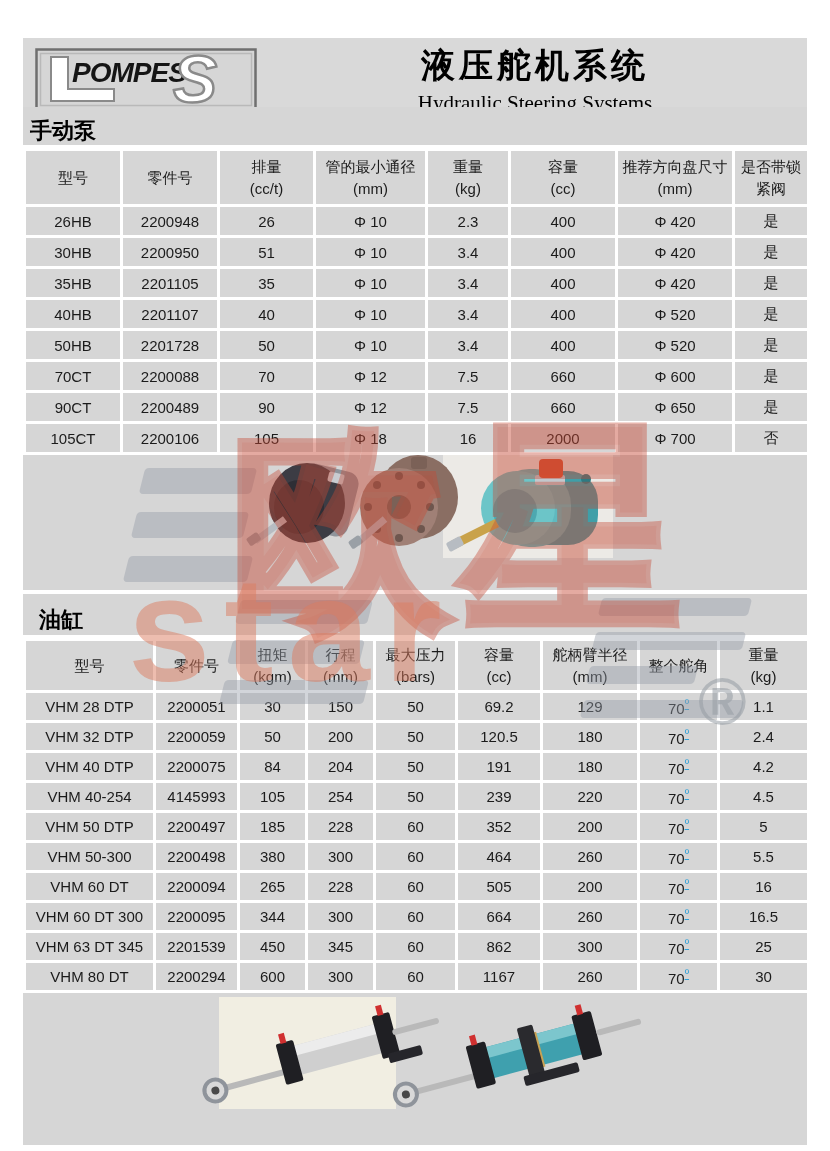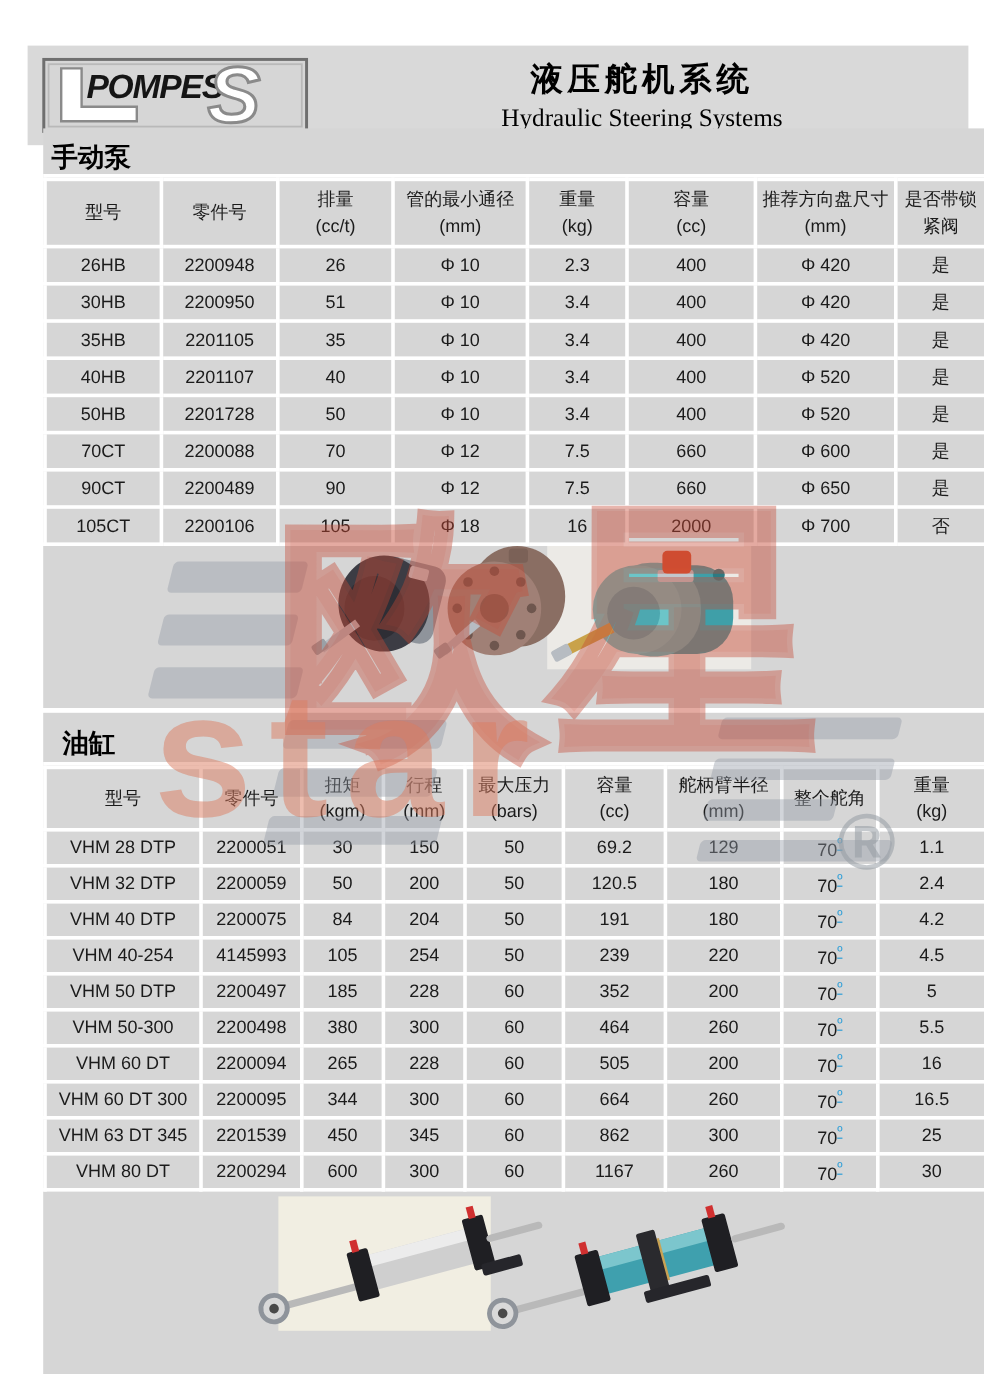"液压舵机系统" .title-cn { font-size: 27px -> 34px }
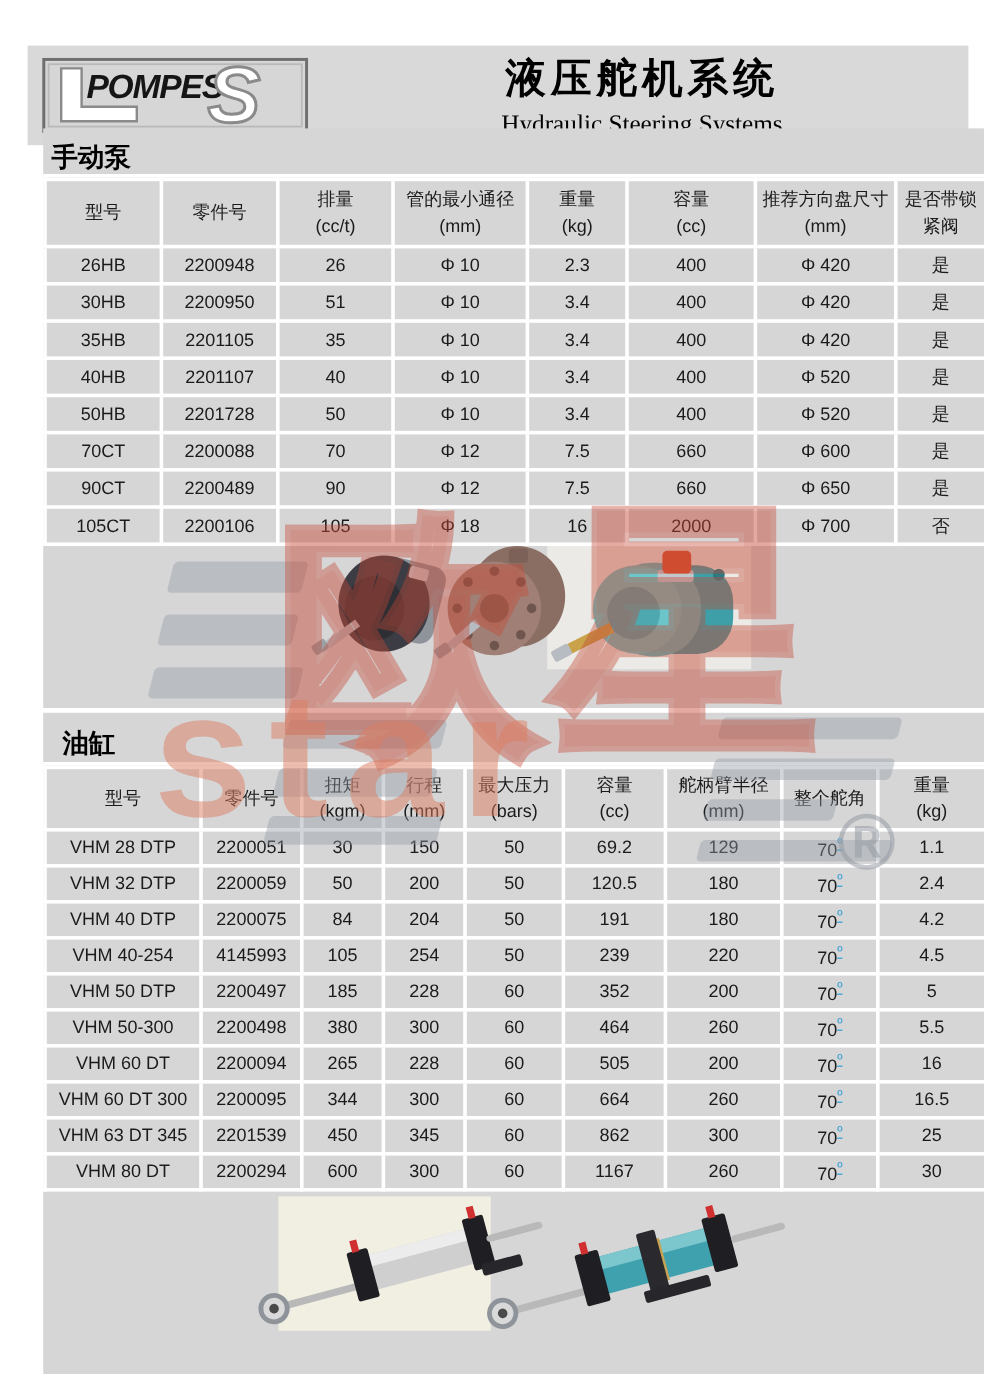"手动泵" .panel { margin-left: 13px -> none }
